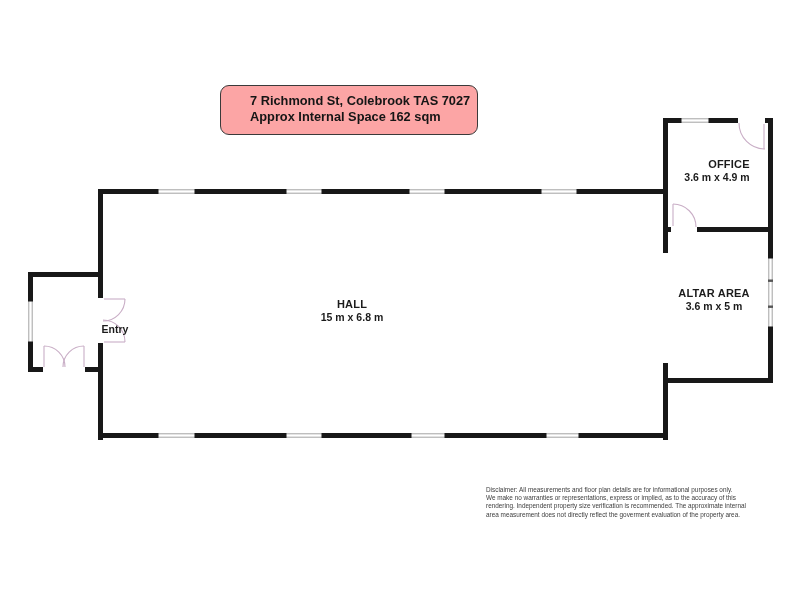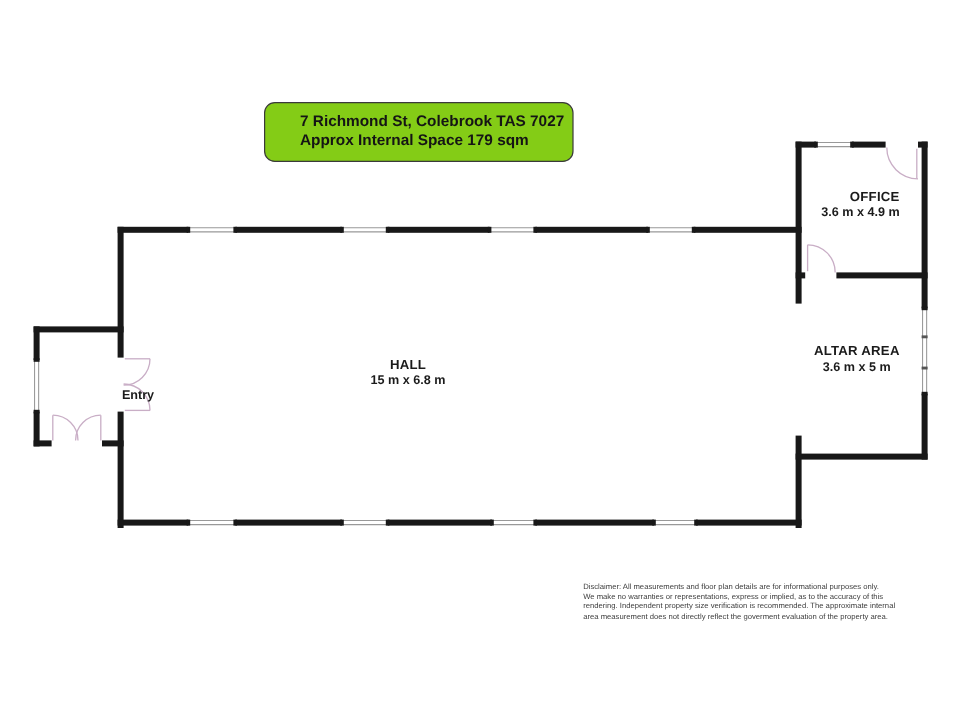"7 Richmond St, Colebrook TAS" #title-box { background: #84cc16 -> #fca5a5 }
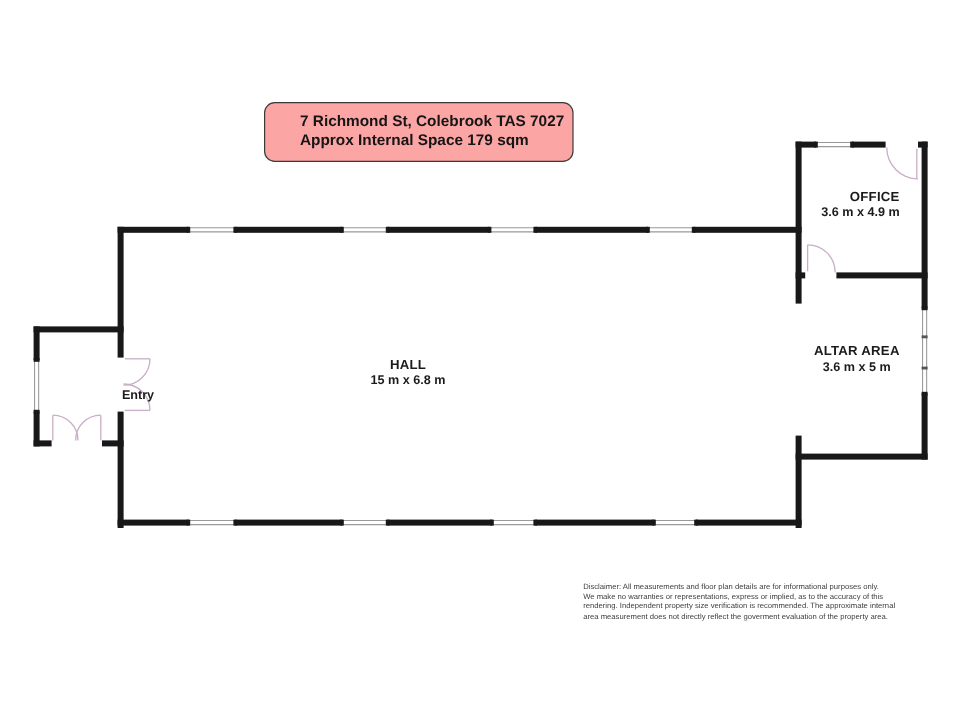"Approx Internal Space 179 sqm" div.title-line { text: 179 -> 162 }
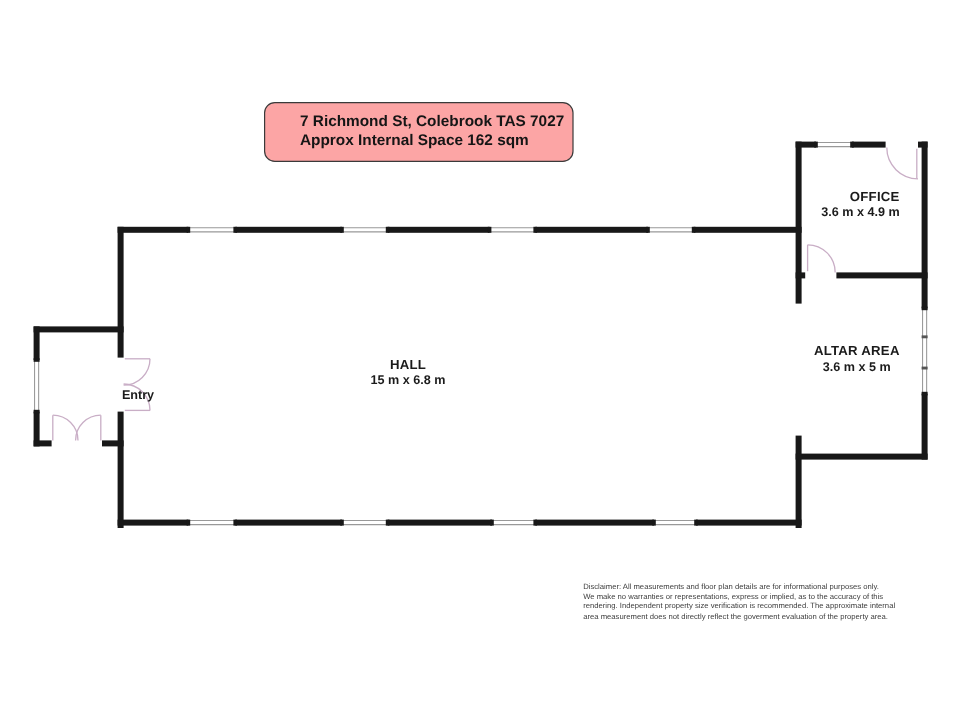"HALL" div.room-label { left: 340px -> 352px }
